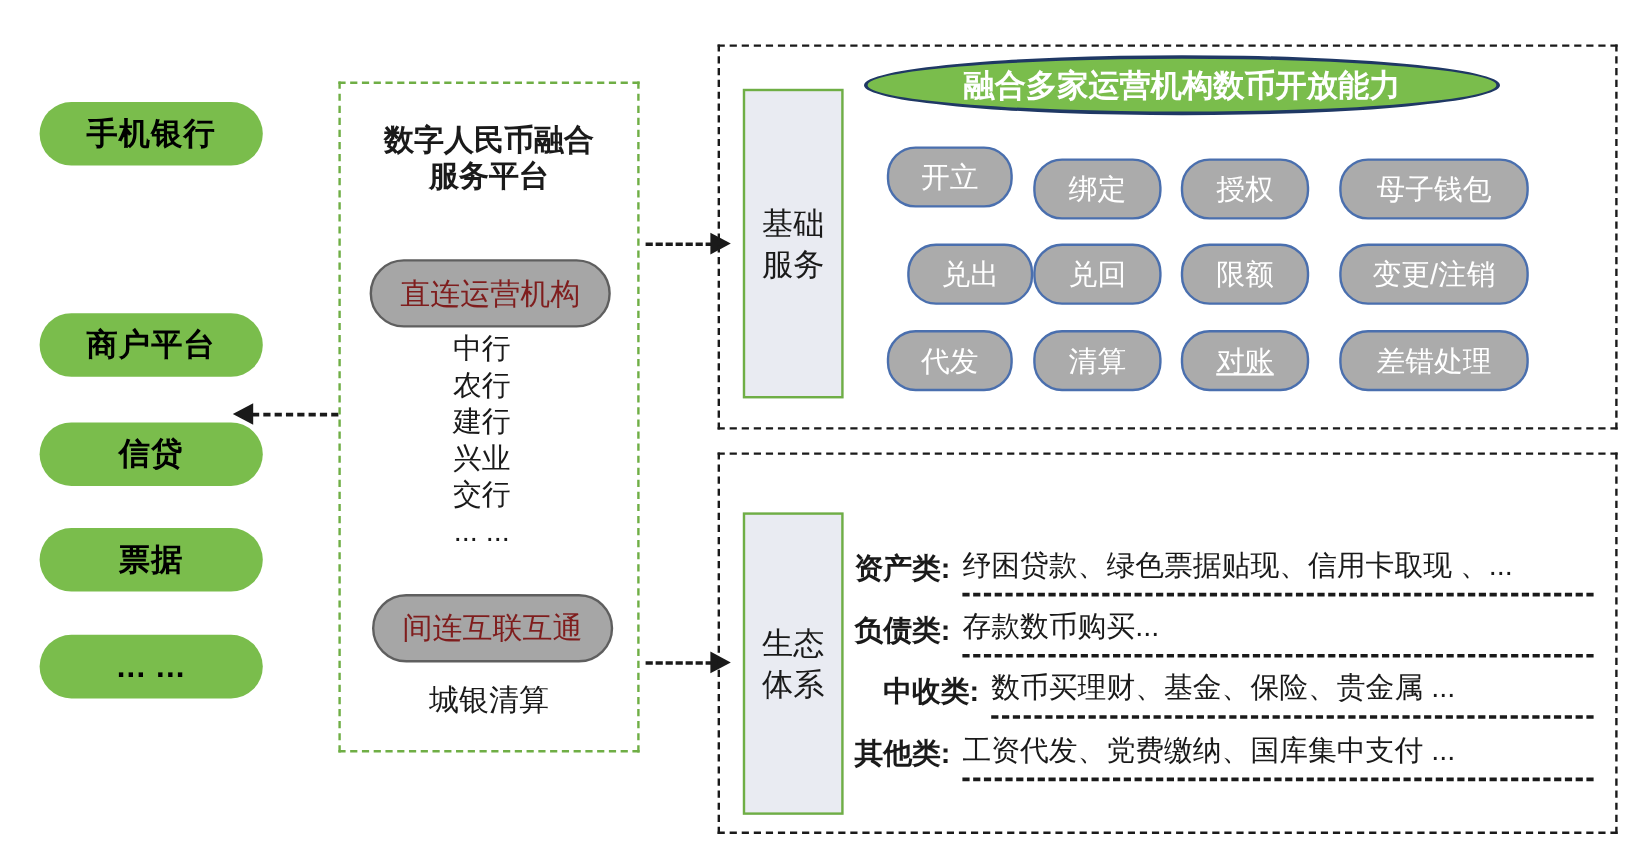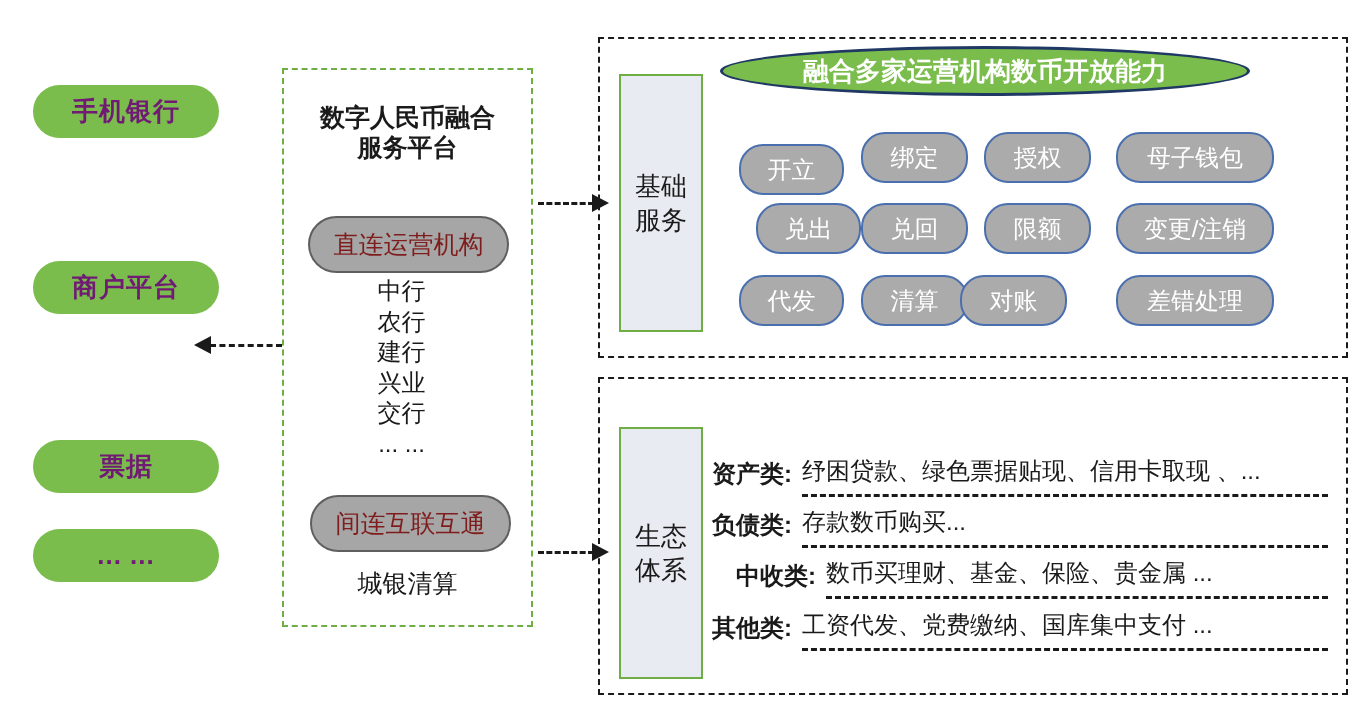"手机银行" .ch-pill { color: #701a75 -> #000000 }
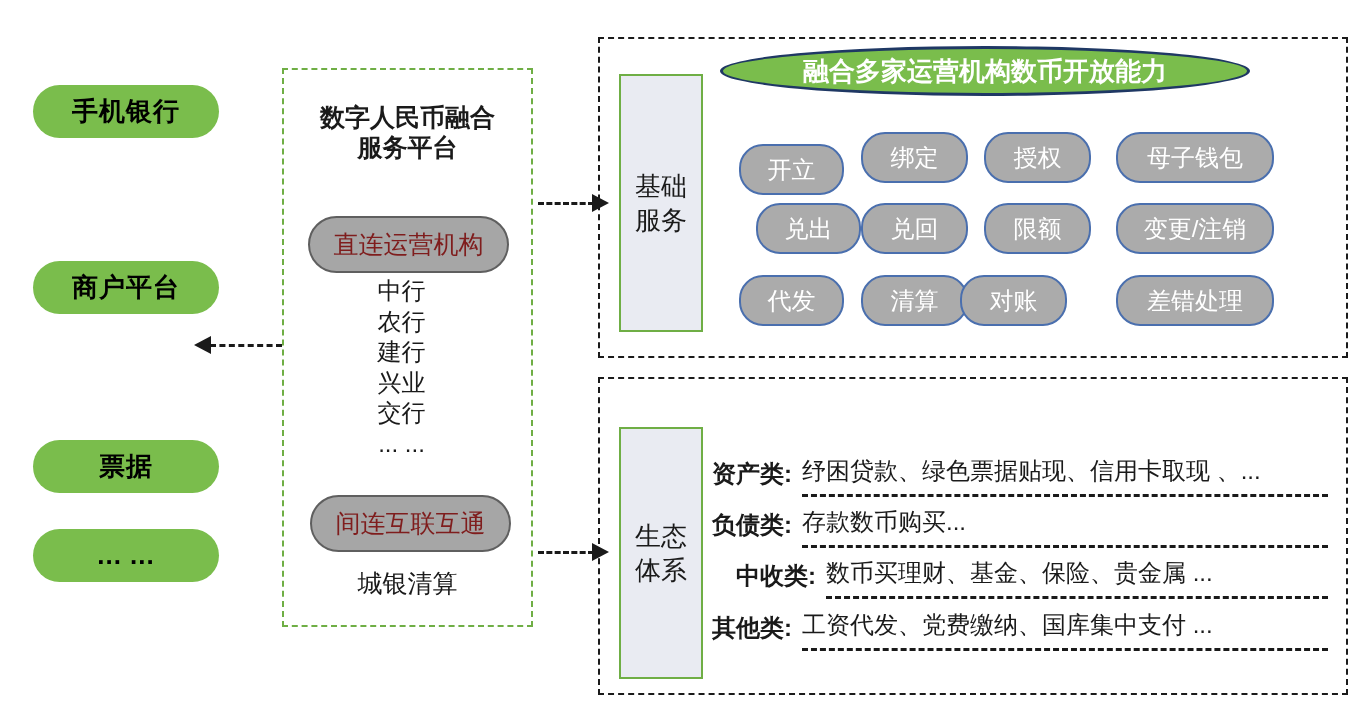"开立" div.svc-pill { top: 105px -> 83px }
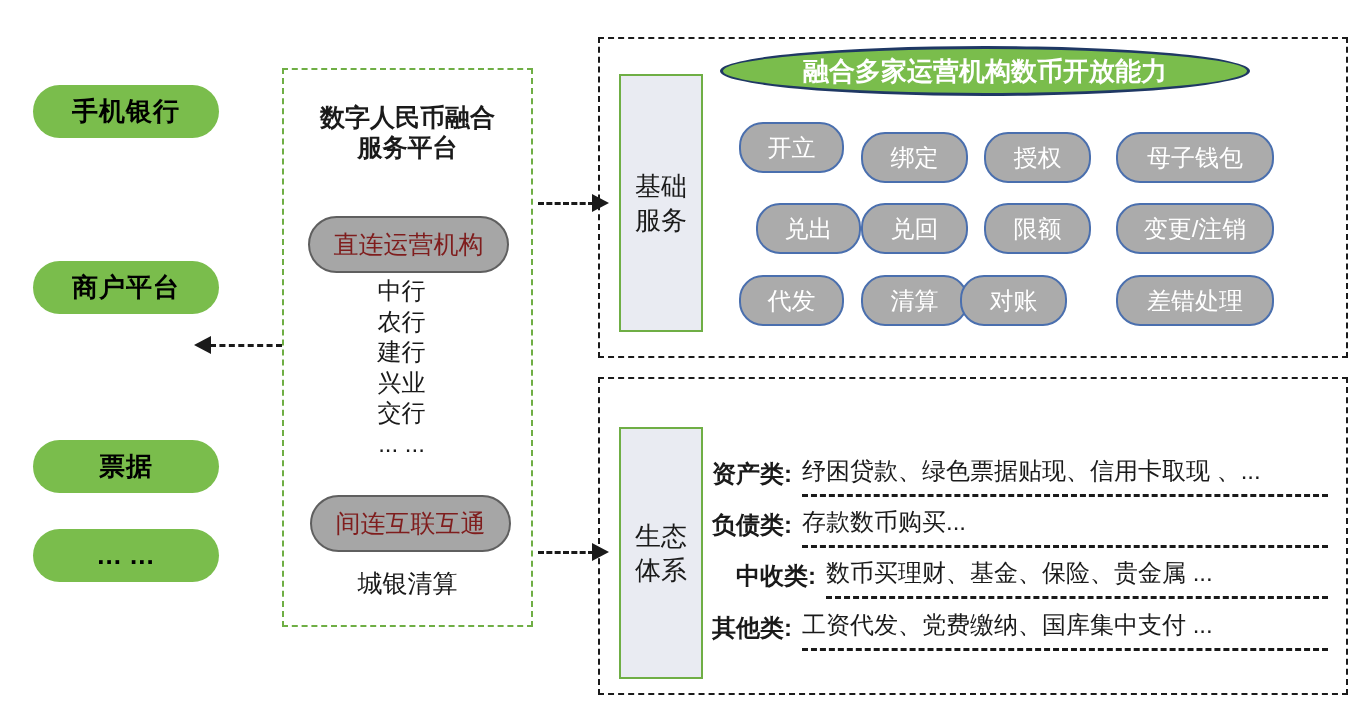"对账" div.svc-pill { left: 360px -> 384px; text-decoration: none -> underline }
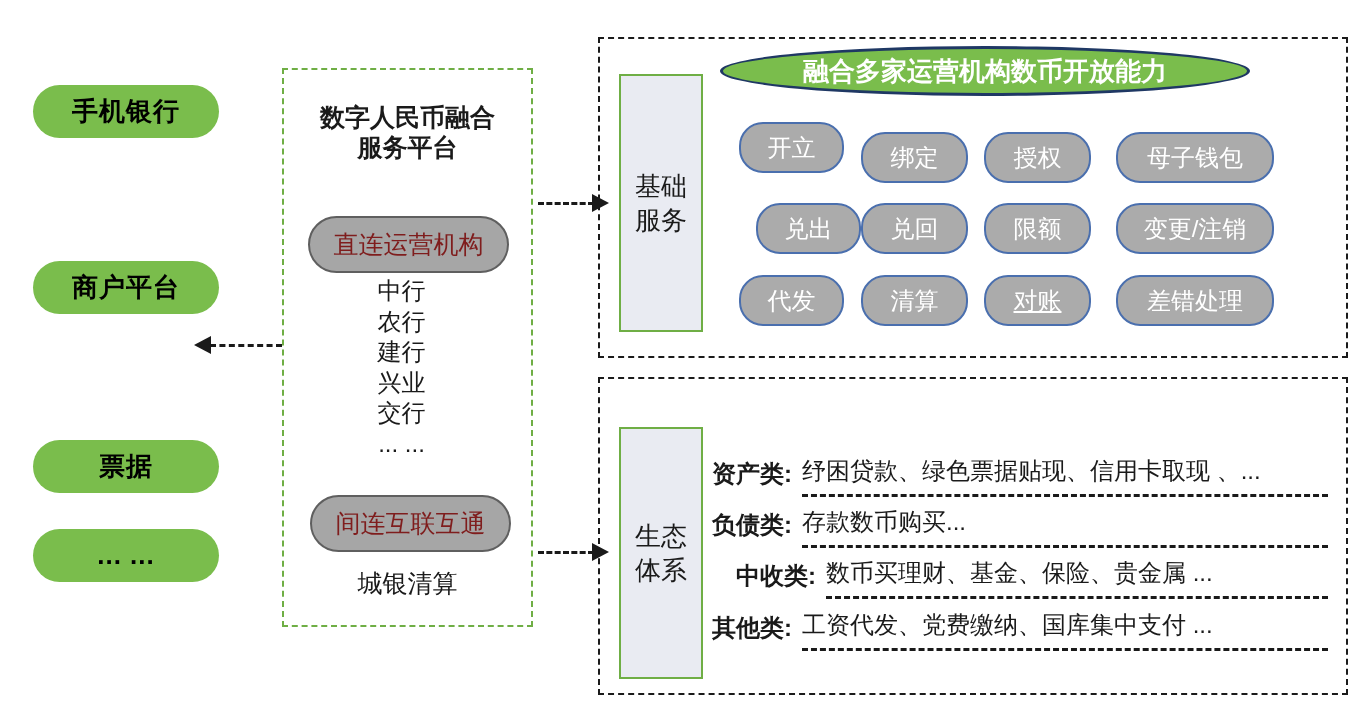"信贷" div.ch-pill { html: none -> <div>信贷</div> }
